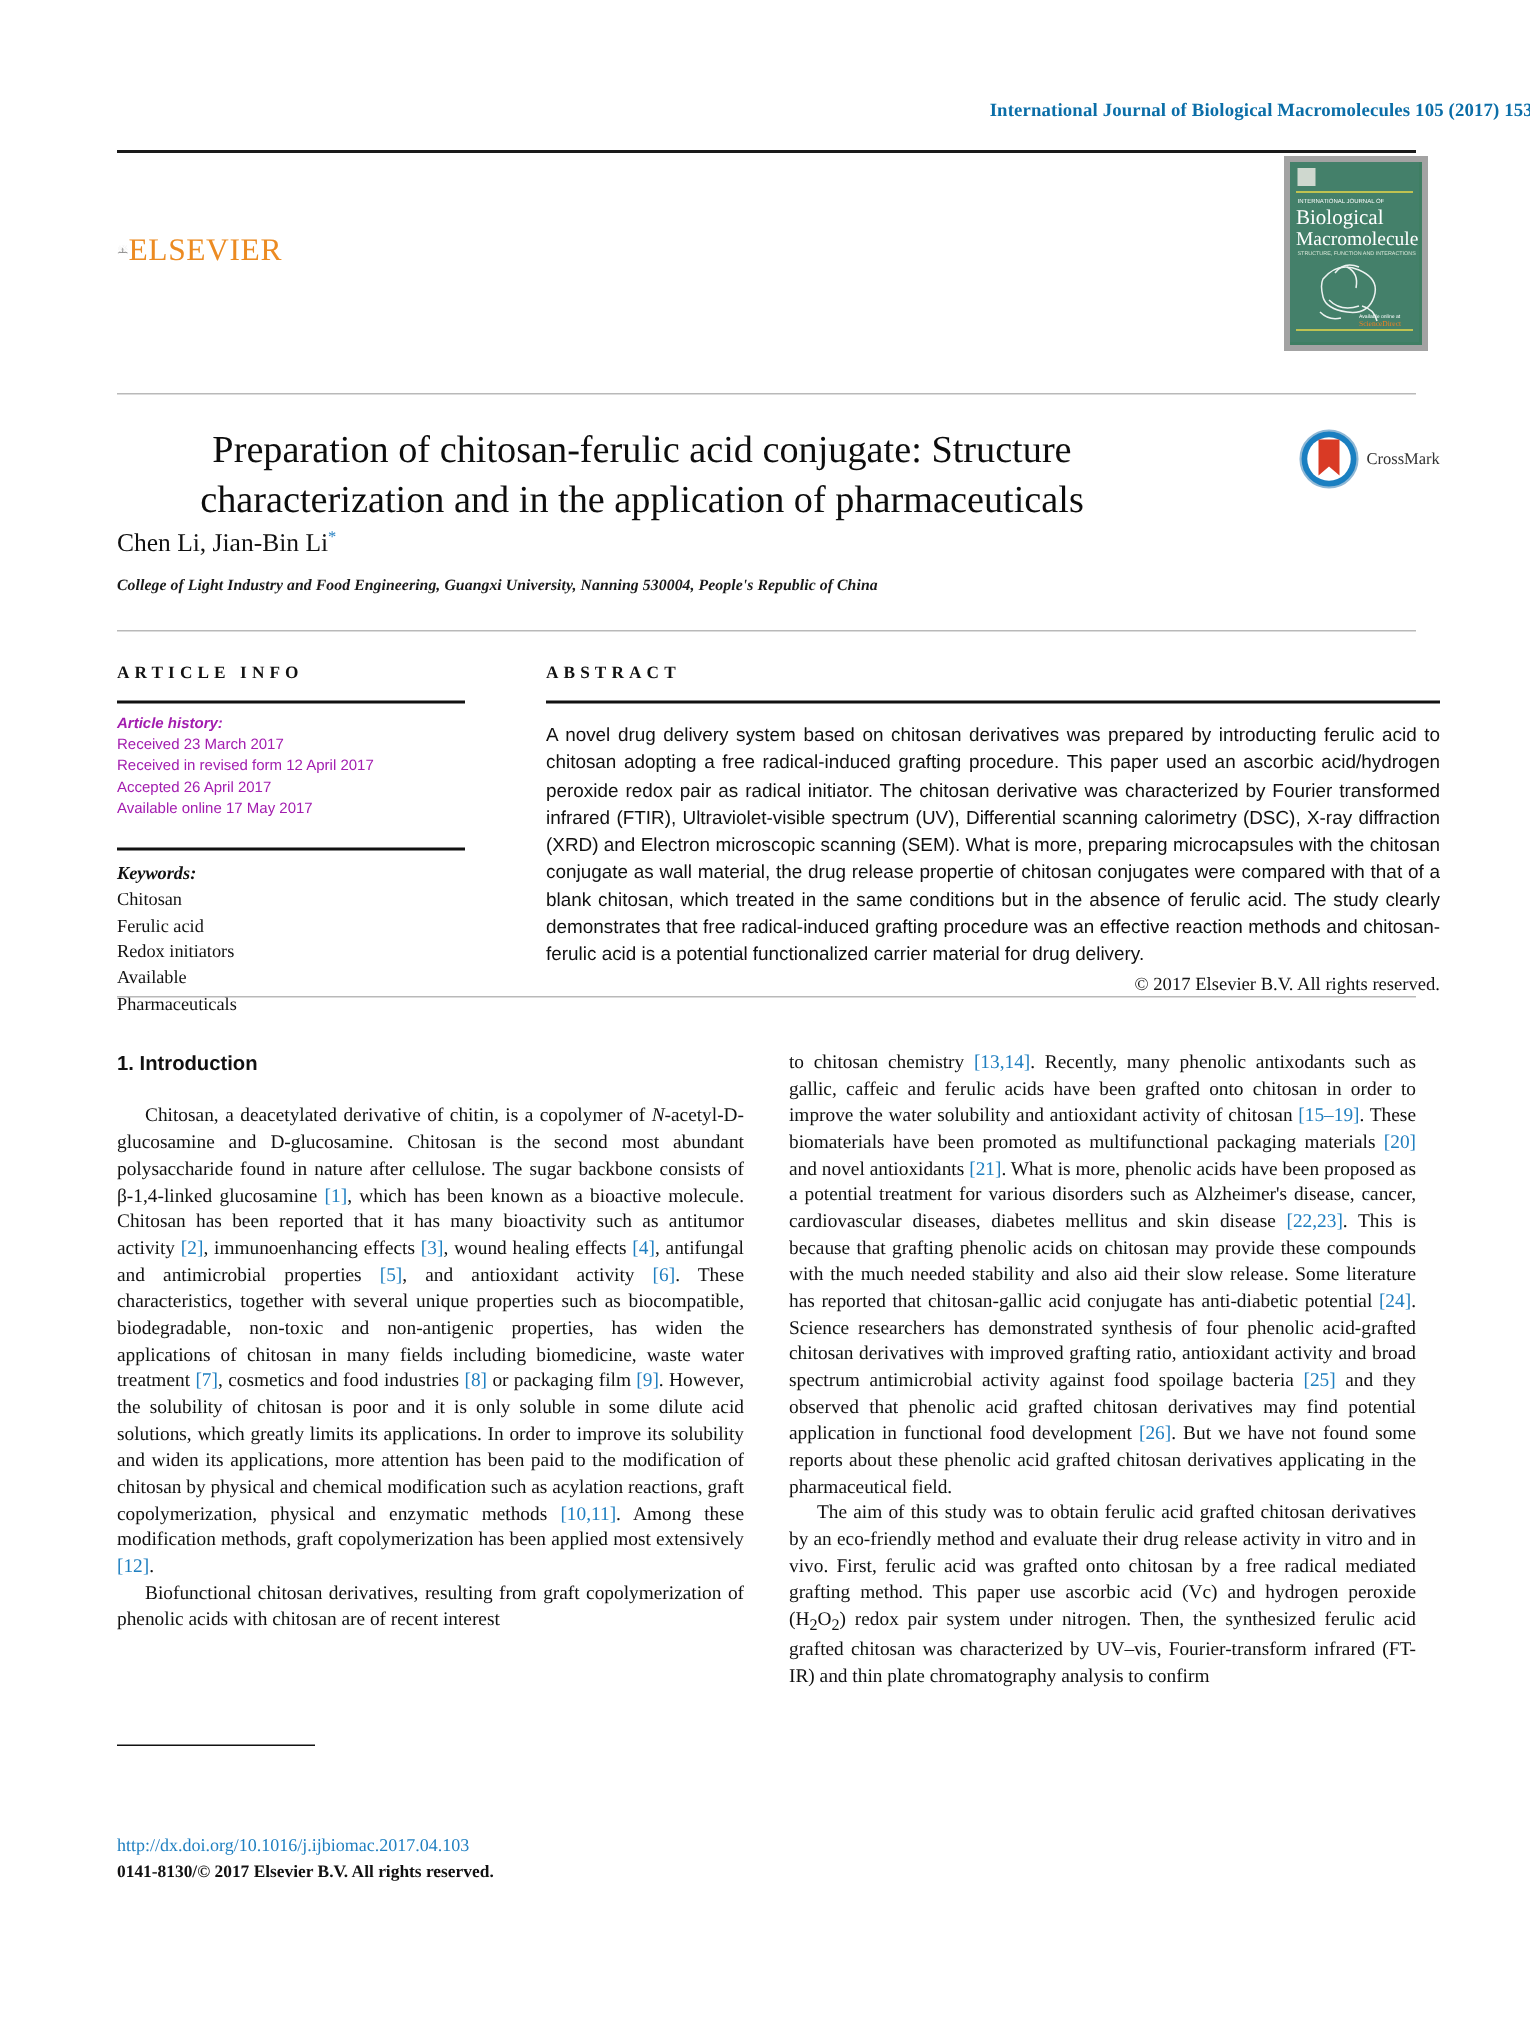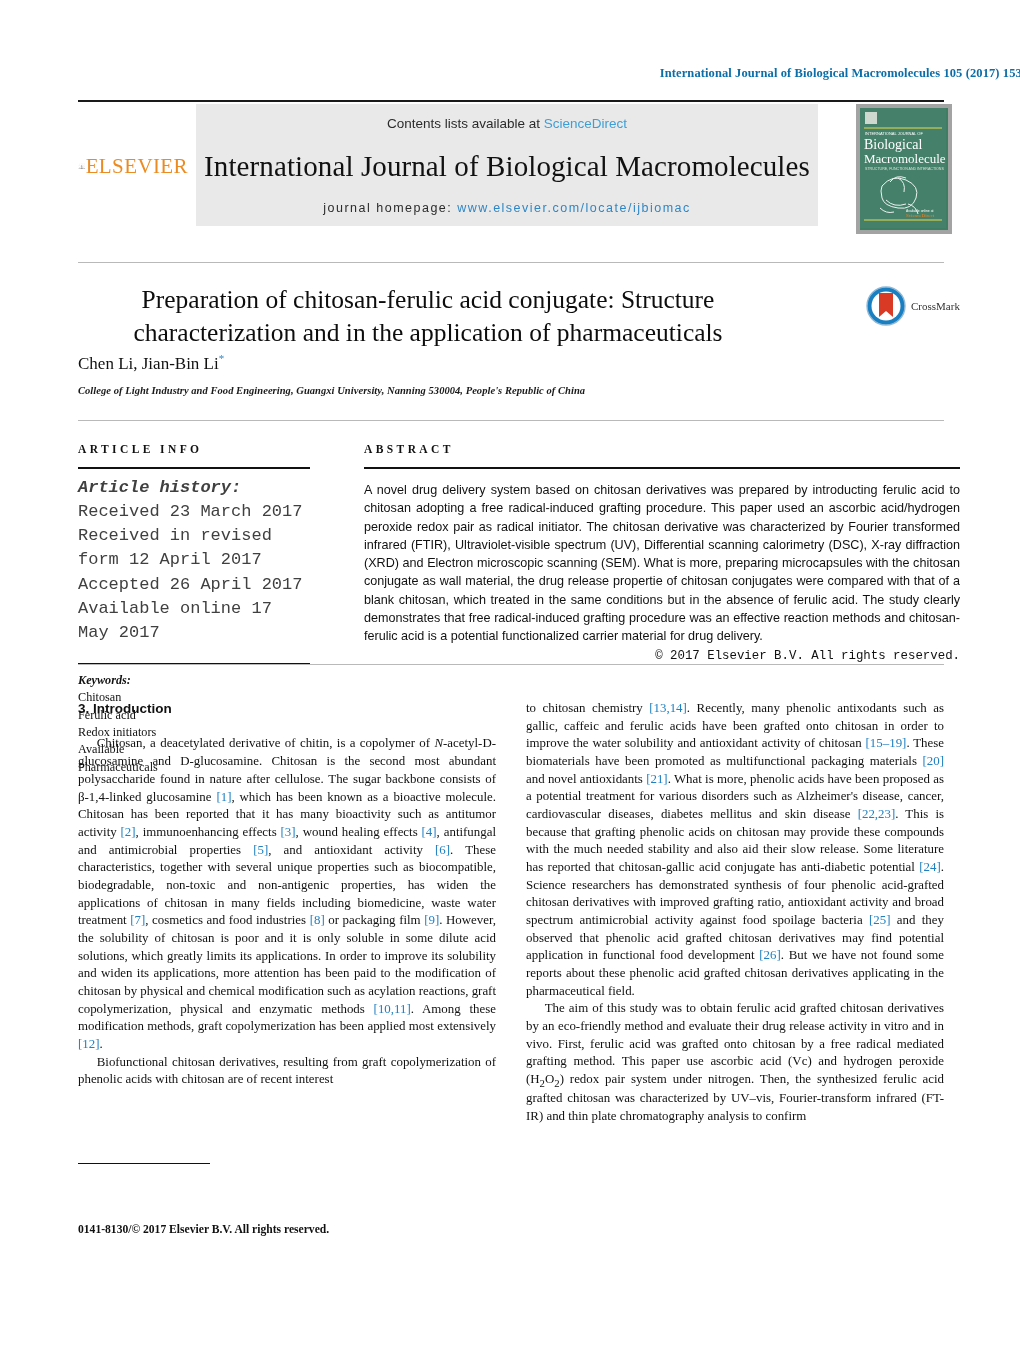"Contents lists available at" div.journal-band { html: <div> <div> <span>Contents lists available at </span><span>ScienceDirect</span> </div> <div>International Journal of Biological Macromolecules</div> <div> <span>journal homepage: </span><span>www.elsevier.com/locate/ijbiomac</span> </div> </div> -> none }
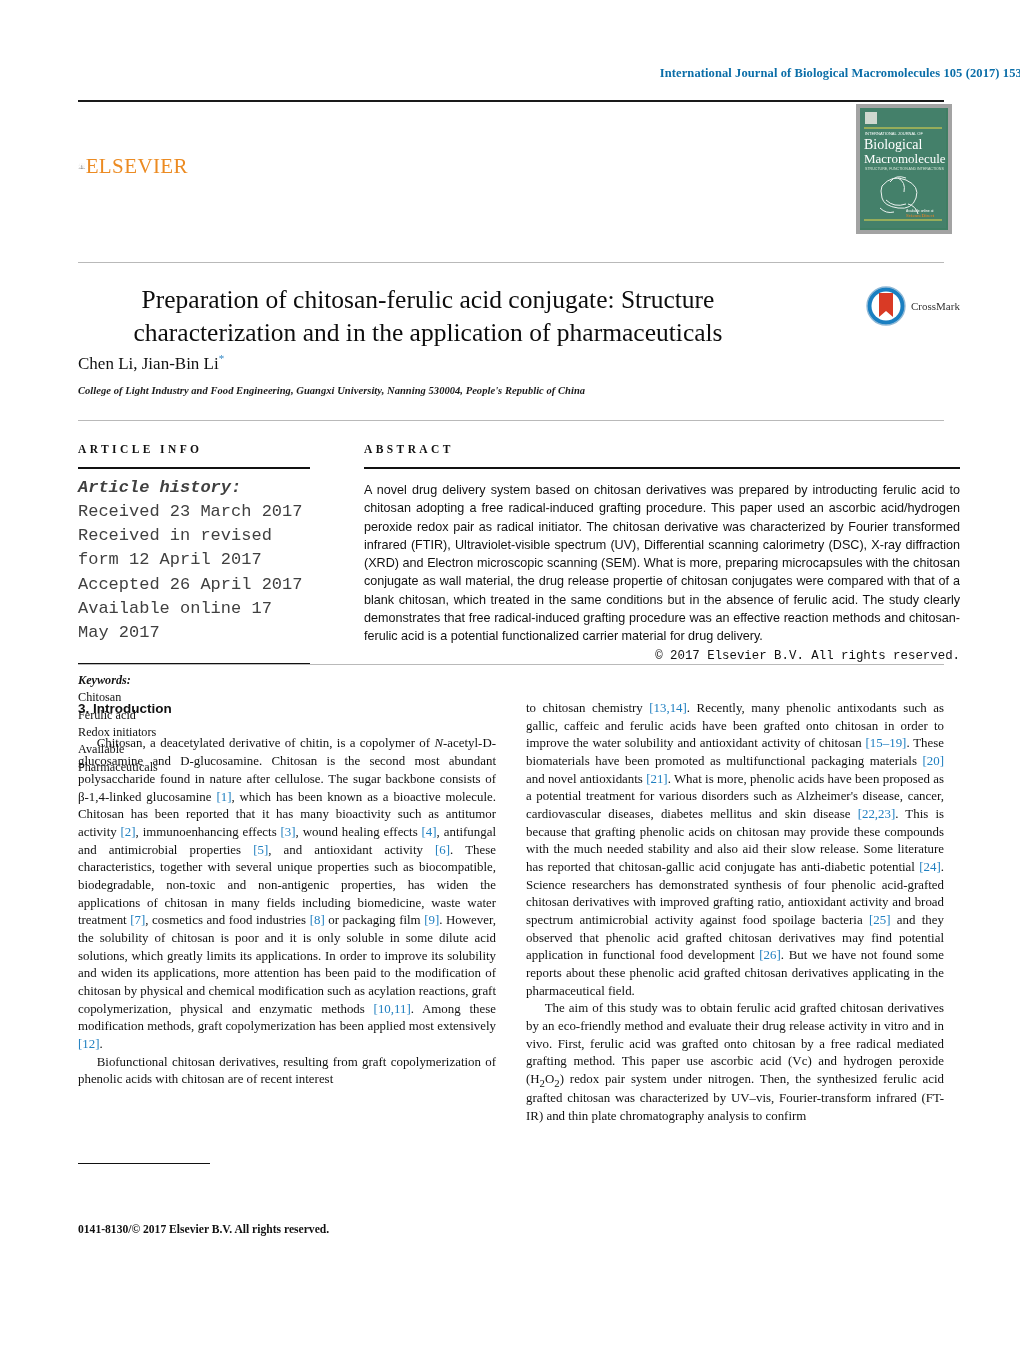"Article history:" .hist-block { color: #404040 -> #a21caf; font-family: Liberation Mono, monospace -> Liberation Sans, sans-serif; font-size: 17px -> 10px }
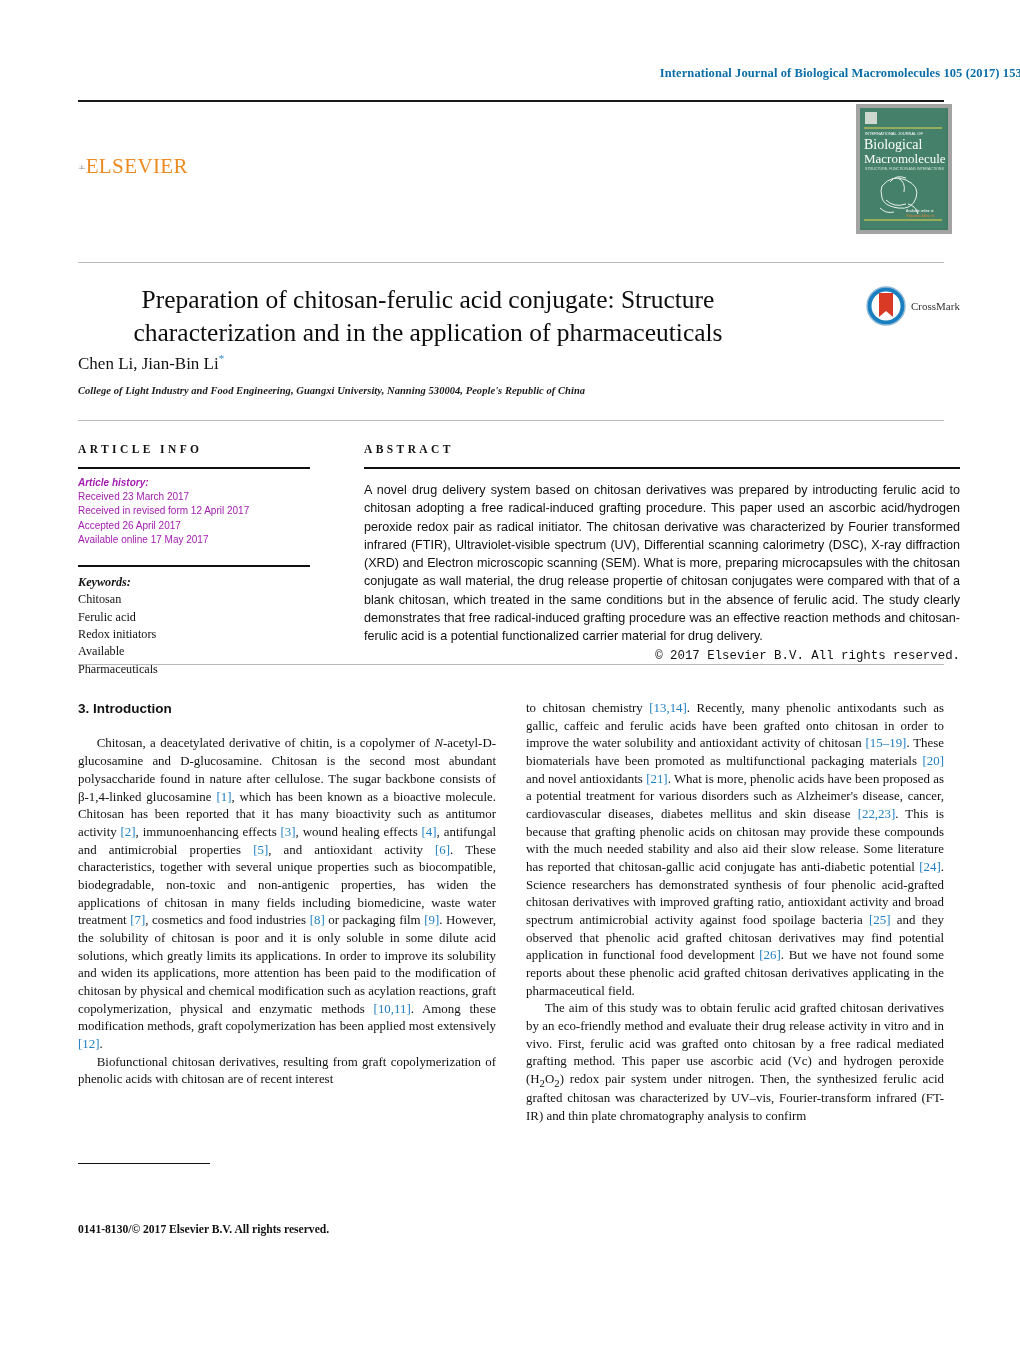"© 2017 Elsevier B.V. All" .copyright { font-family: Liberation Mono, monospace -> Liberation Serif, serif }
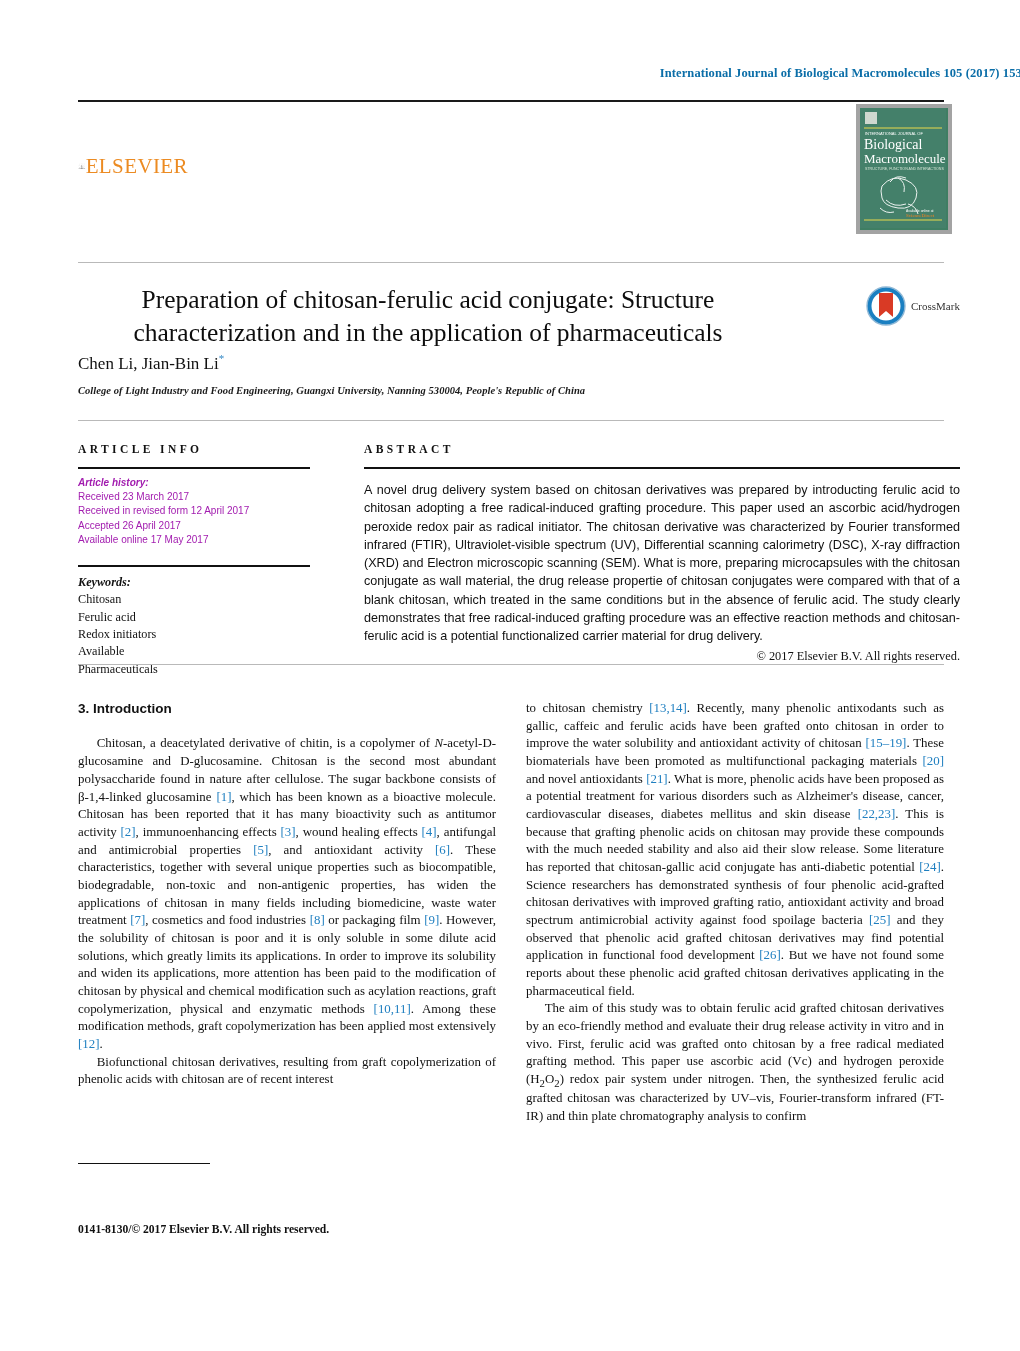"3. Introduction" h2.sec-title { text: 3 -> 1 }
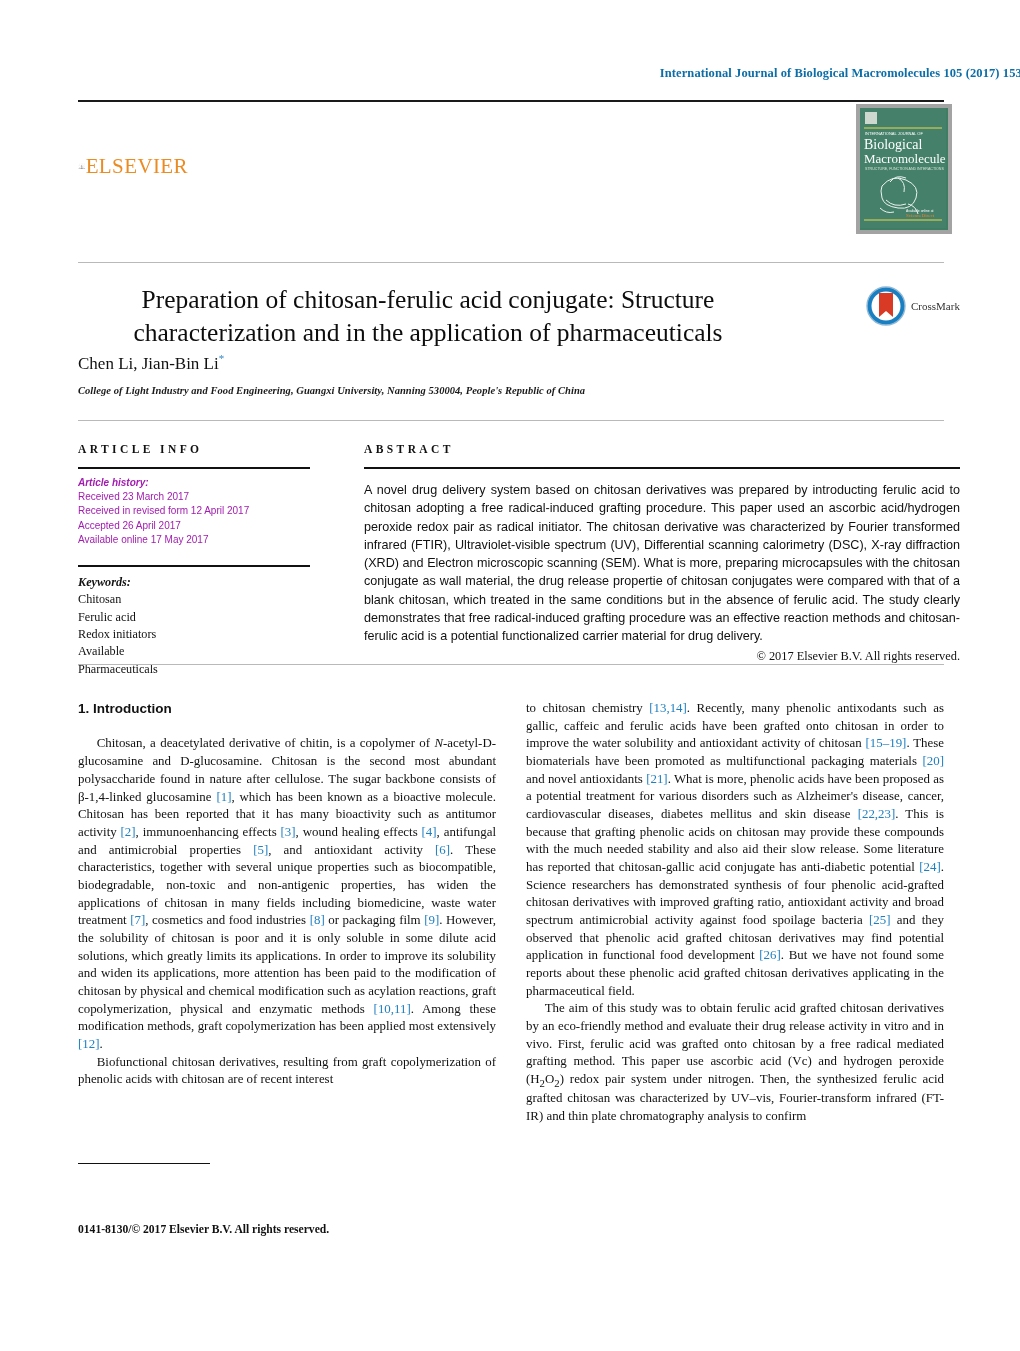"http://dx.doi.org/10.1016/j.ijbiomac.201" div.doi-link { html: none -> <div>http://dx.doi.org/10.1016/j.ijbiomac.2017.04.103</div> }
